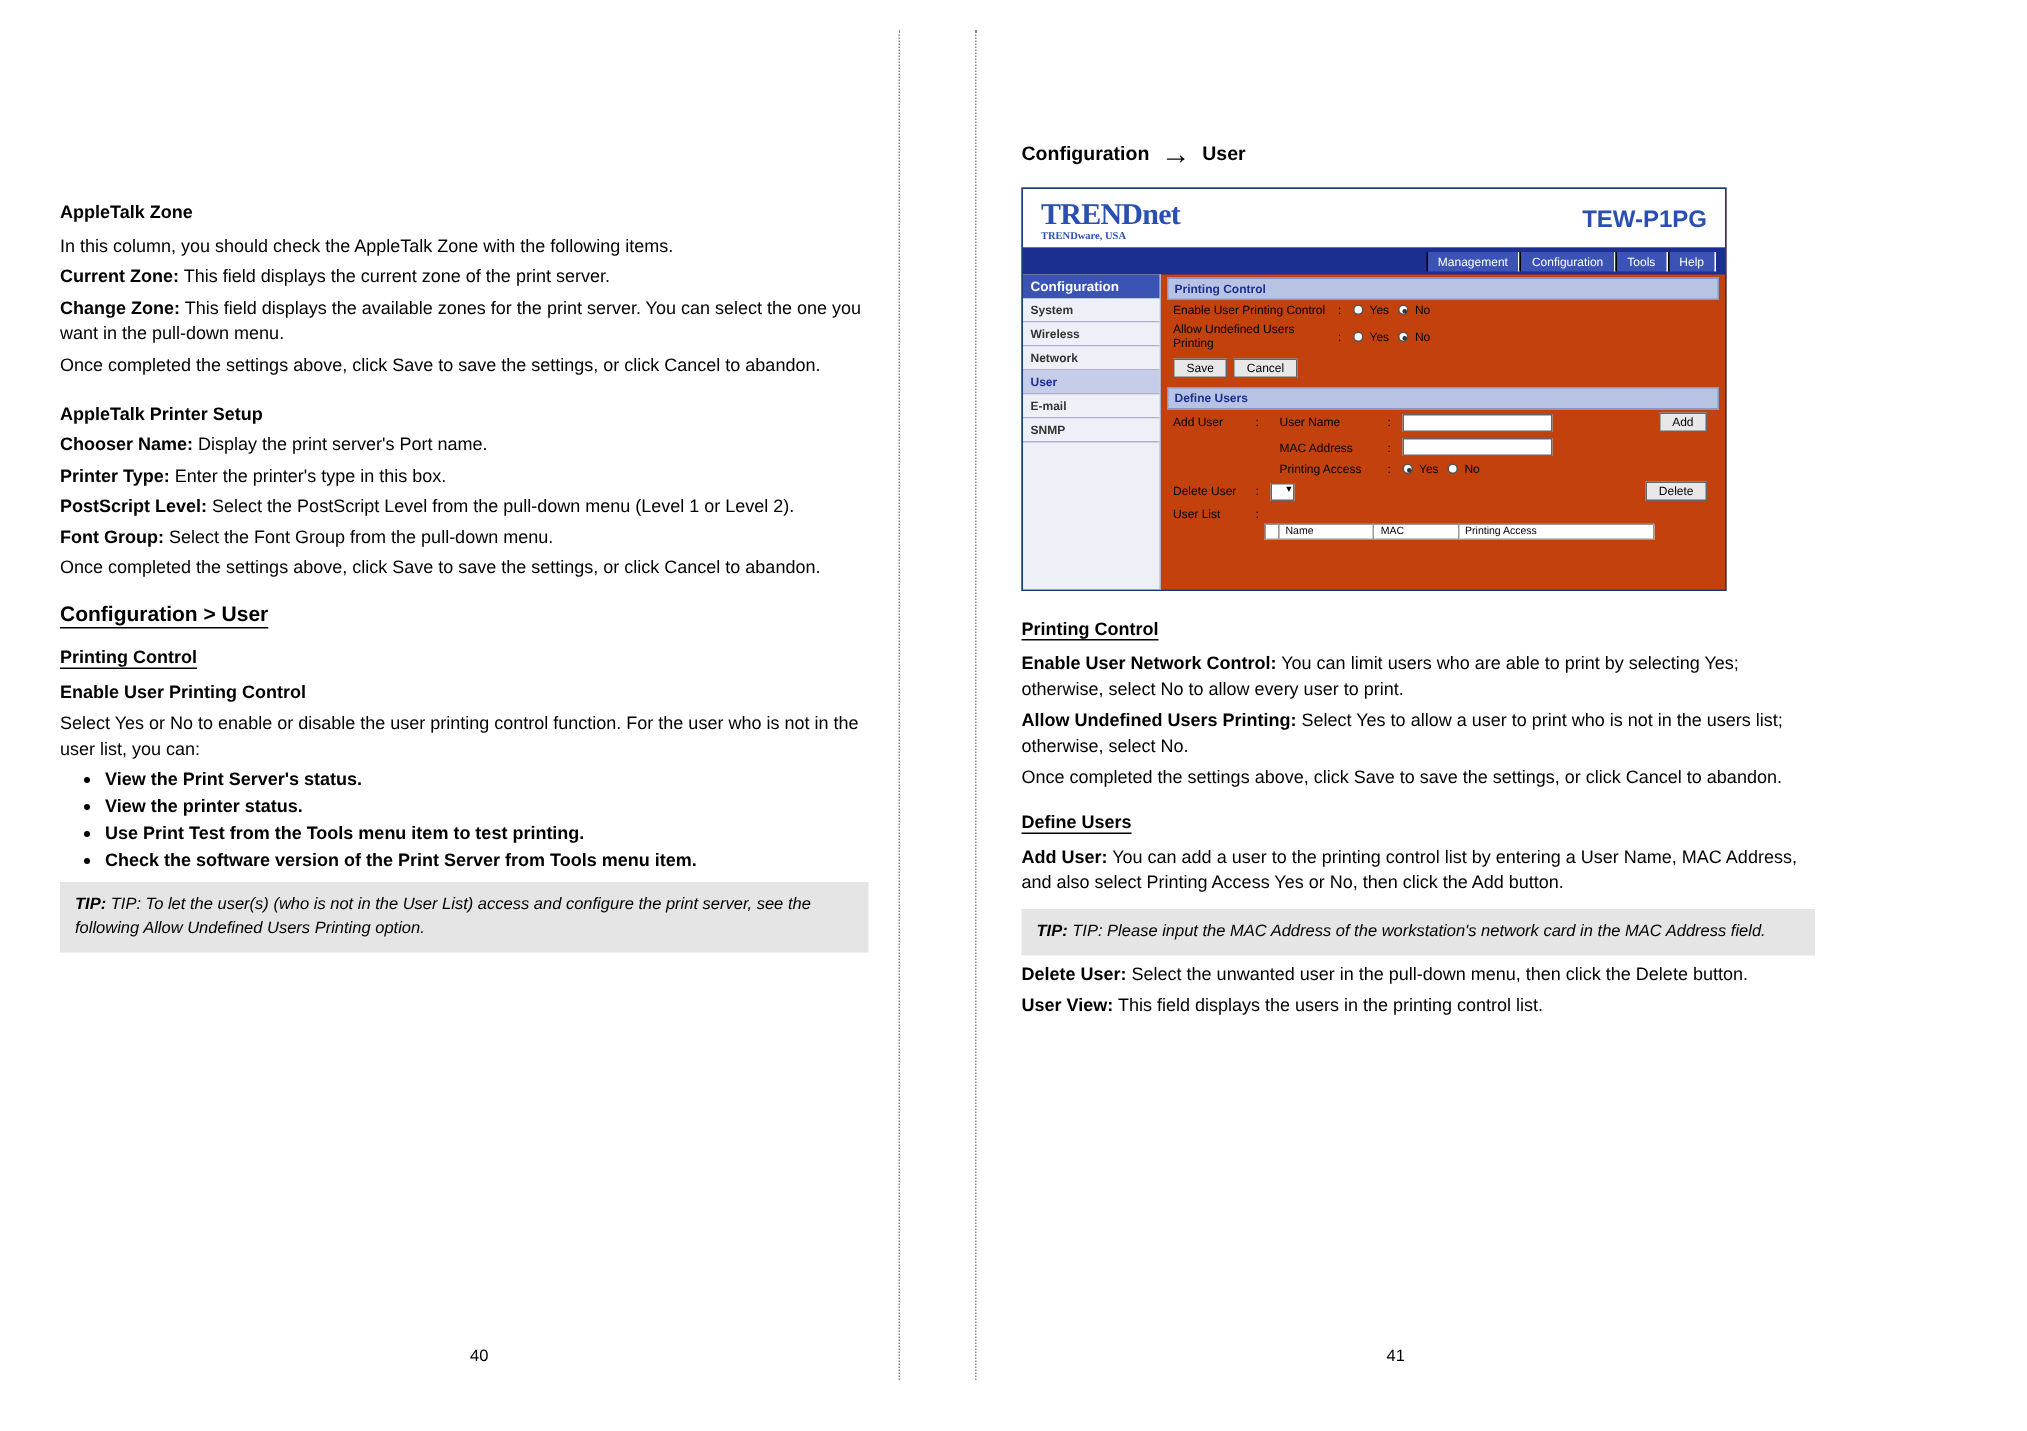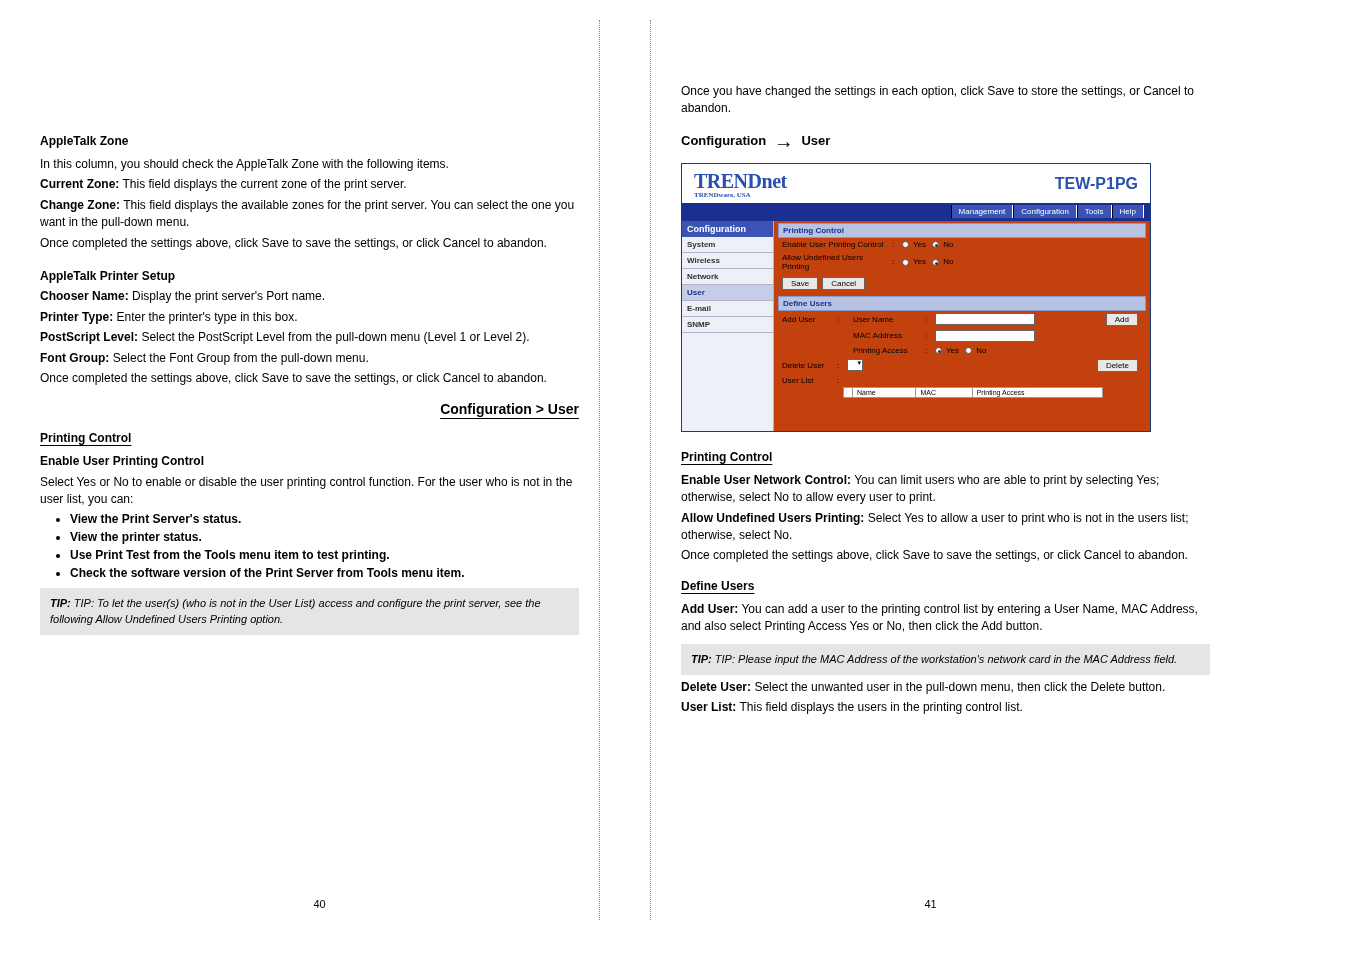"Once you have changed the" div.field-line { html: <div>Once you have changed the settings in each option, click Save to store the settings, or Cancel to abandon.</div> -> none }
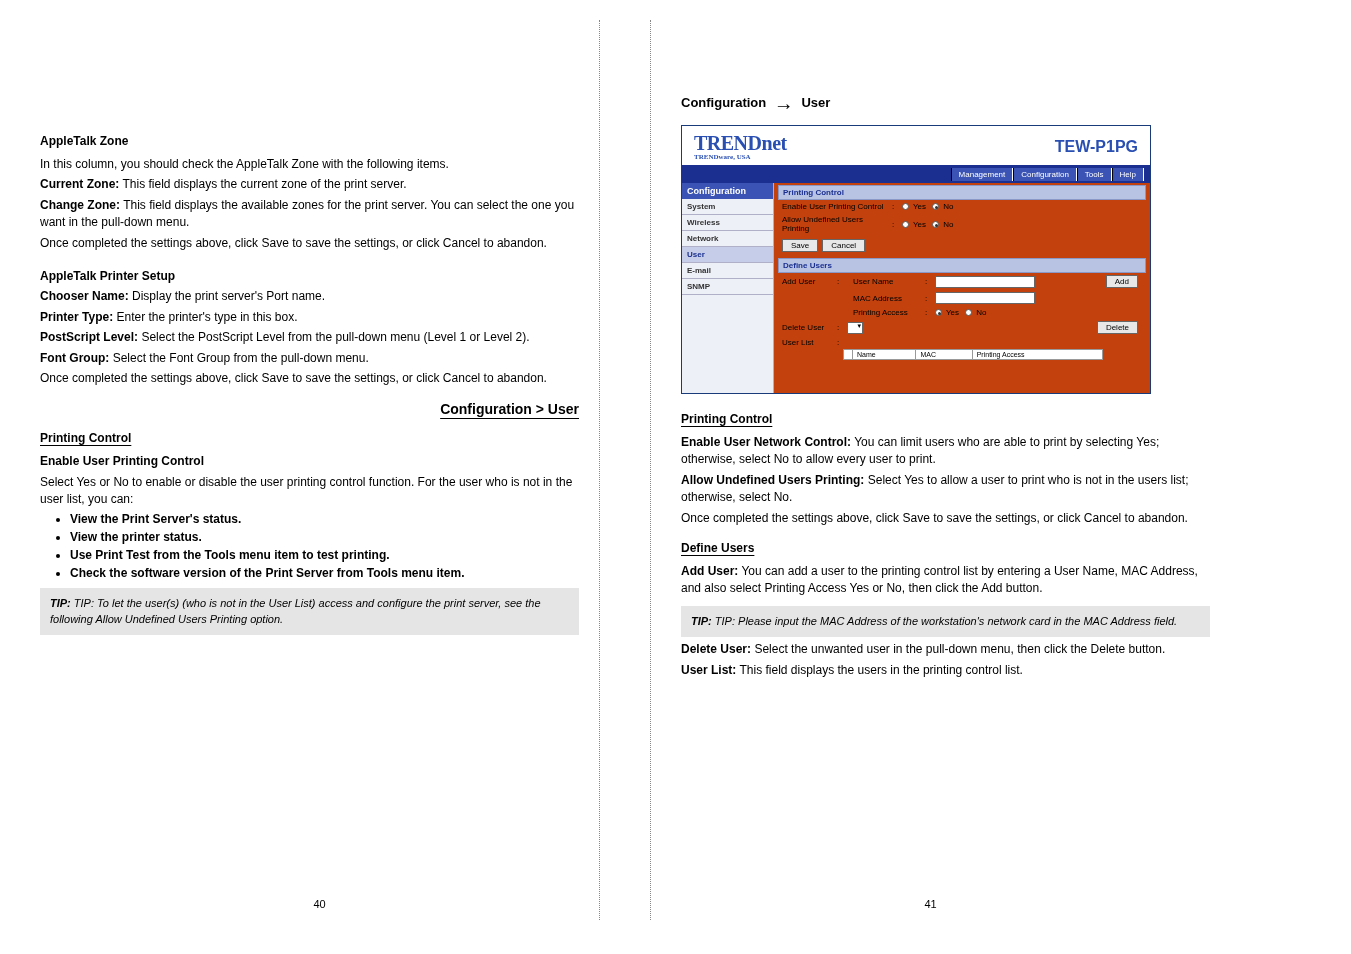"Configuration > User" .section-heading { text-align: right -> none }
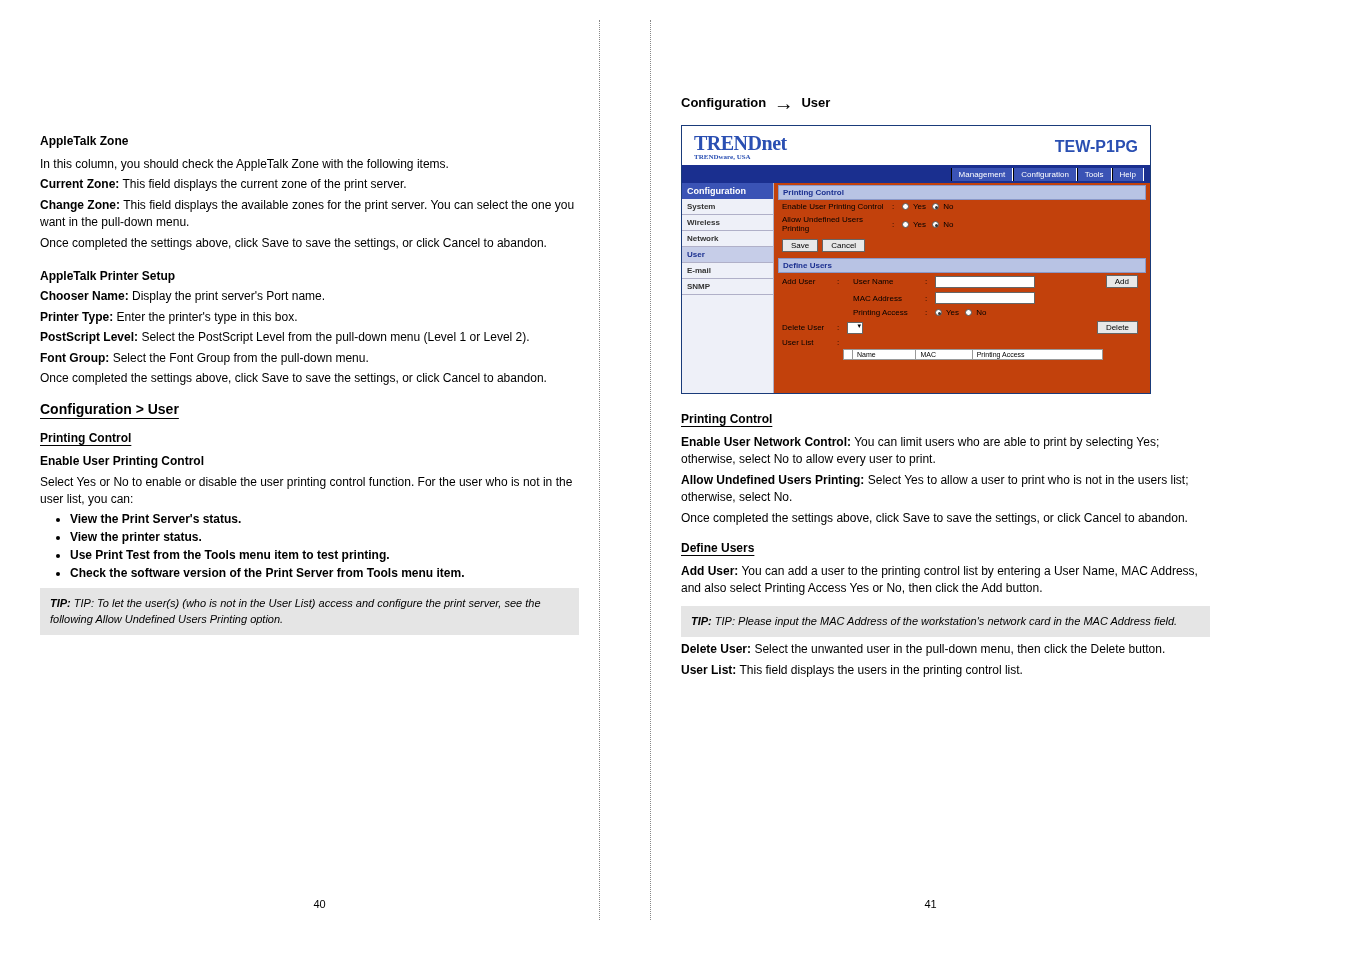"User List:" b { text: List -> View }
